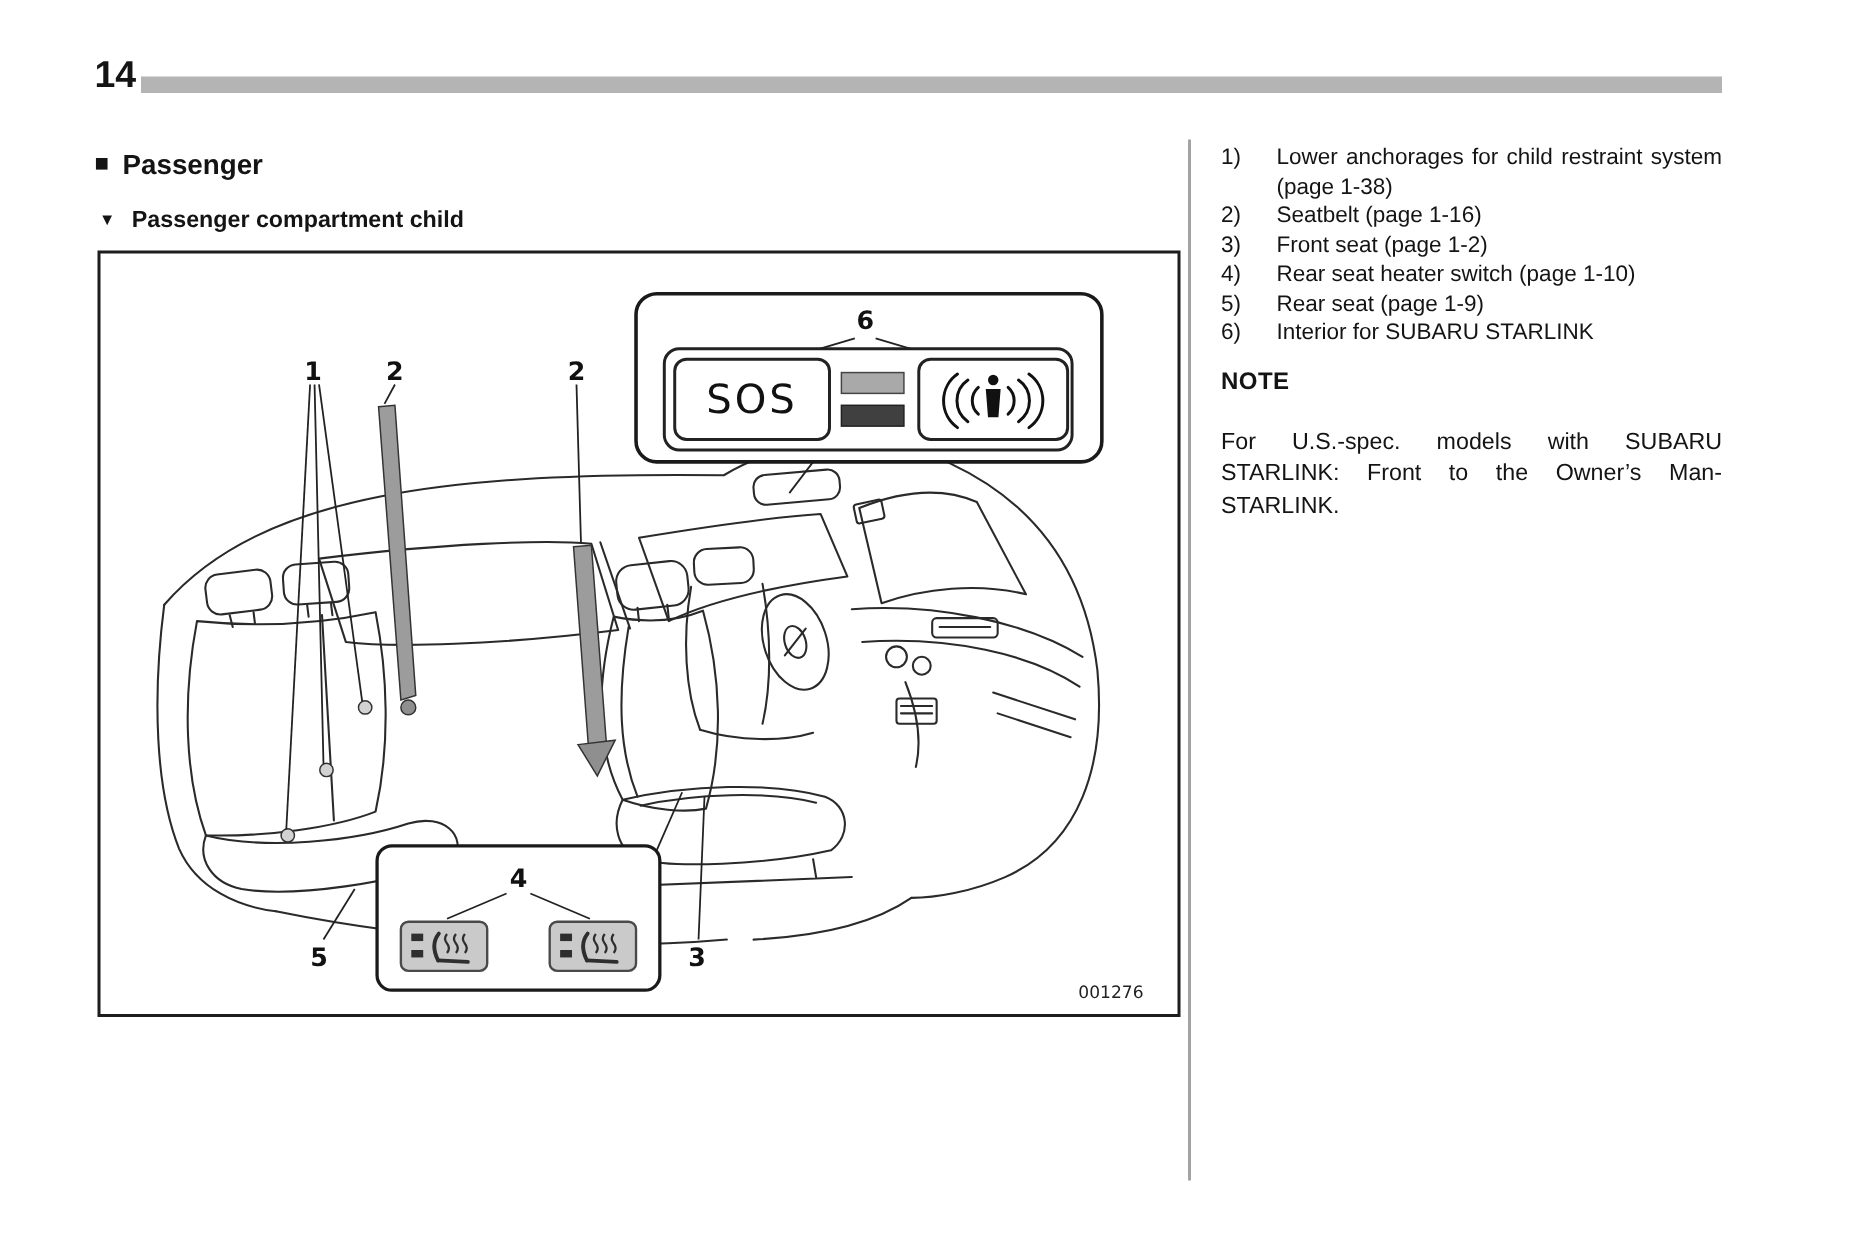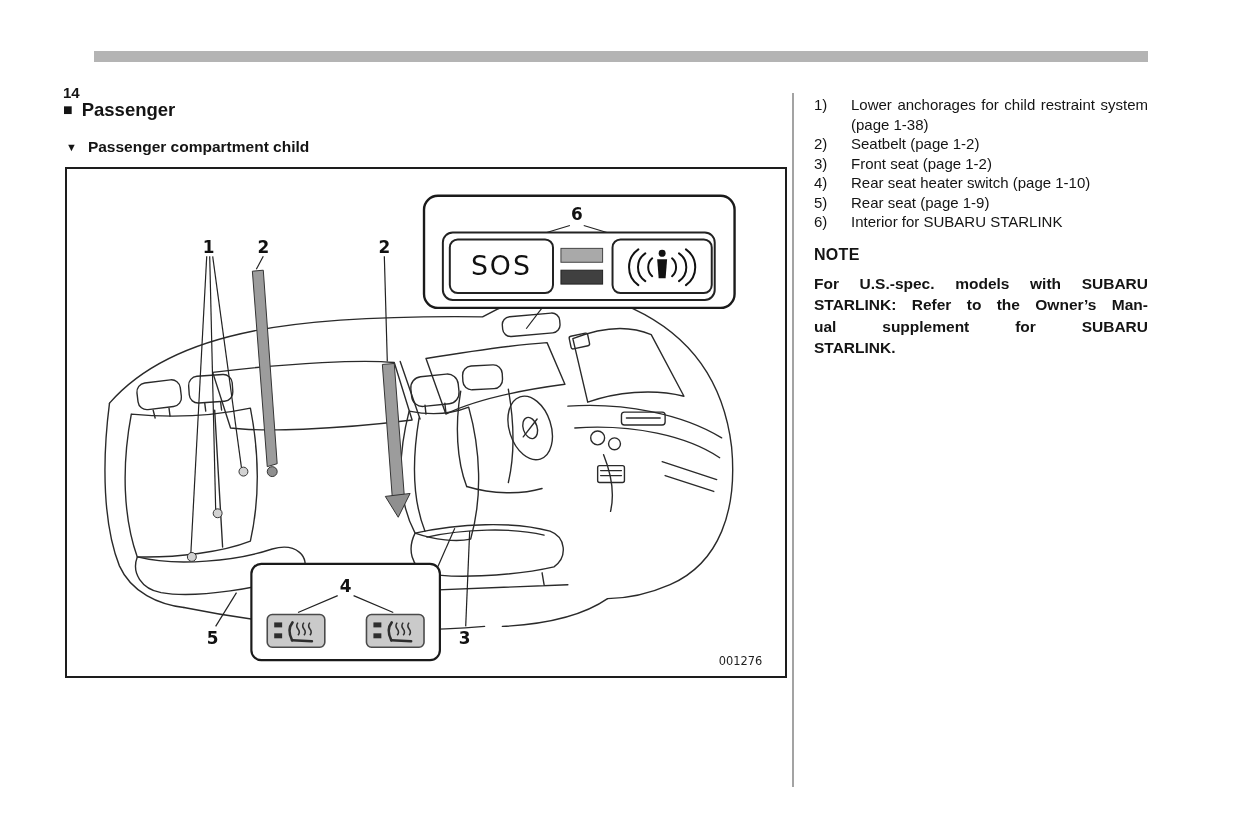"14" .page-number { font-size: 15px -> 25px; margin-top: 48px -> none }
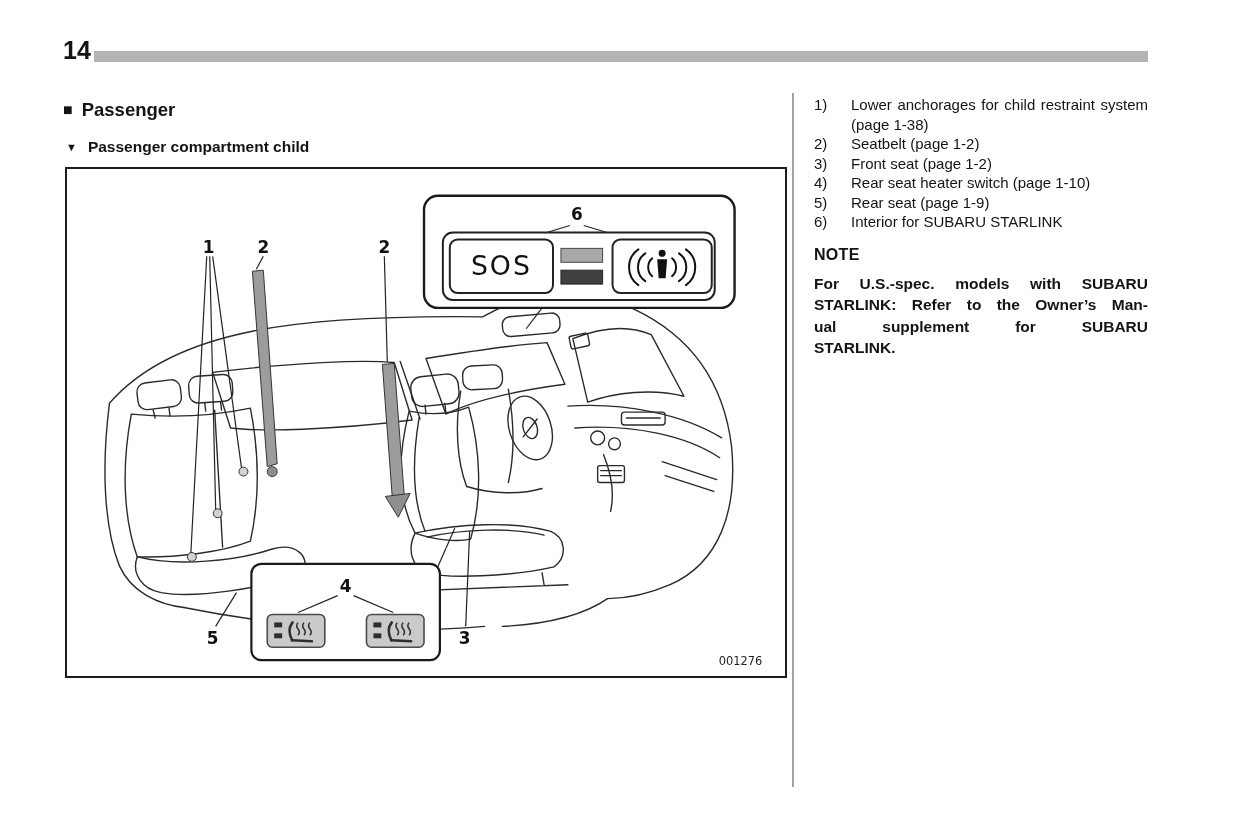"Seatbelt (page 1-2)" span.ref-text { text: 1-2 -> 1-16 }
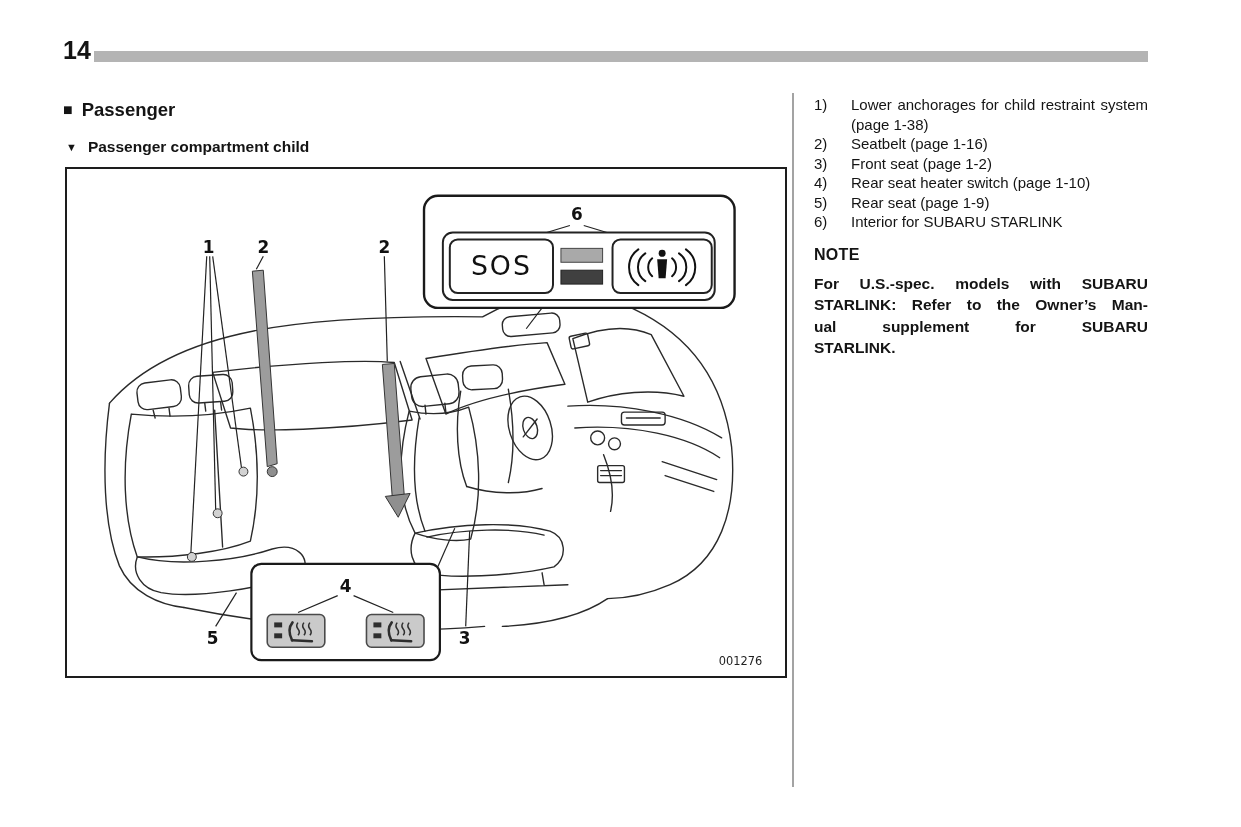"For U.S.-spec. models with SUBARU" .note-body { font-weight: bold -> normal; margin-top: 9px -> 20px }
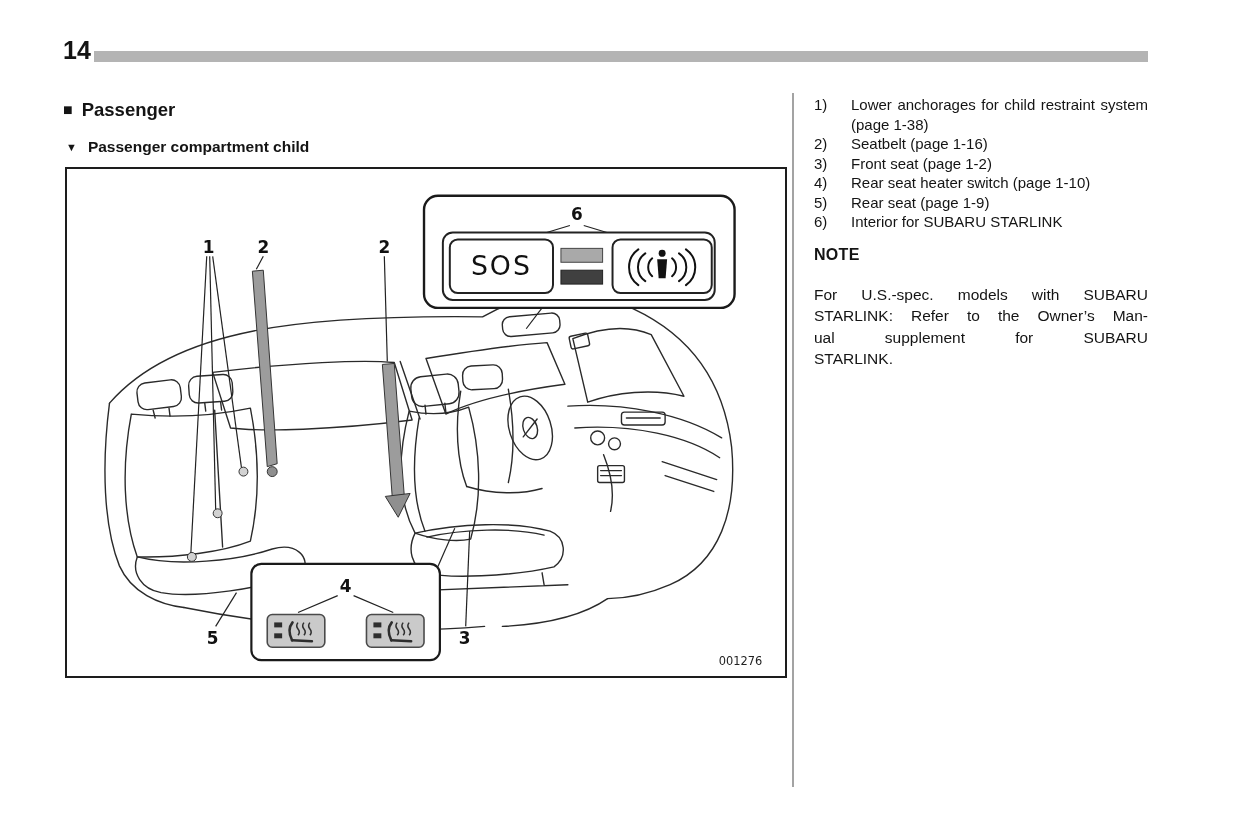"STARLINK: Refer to the Owner’s" div.note-line { text: Refer -> Front }
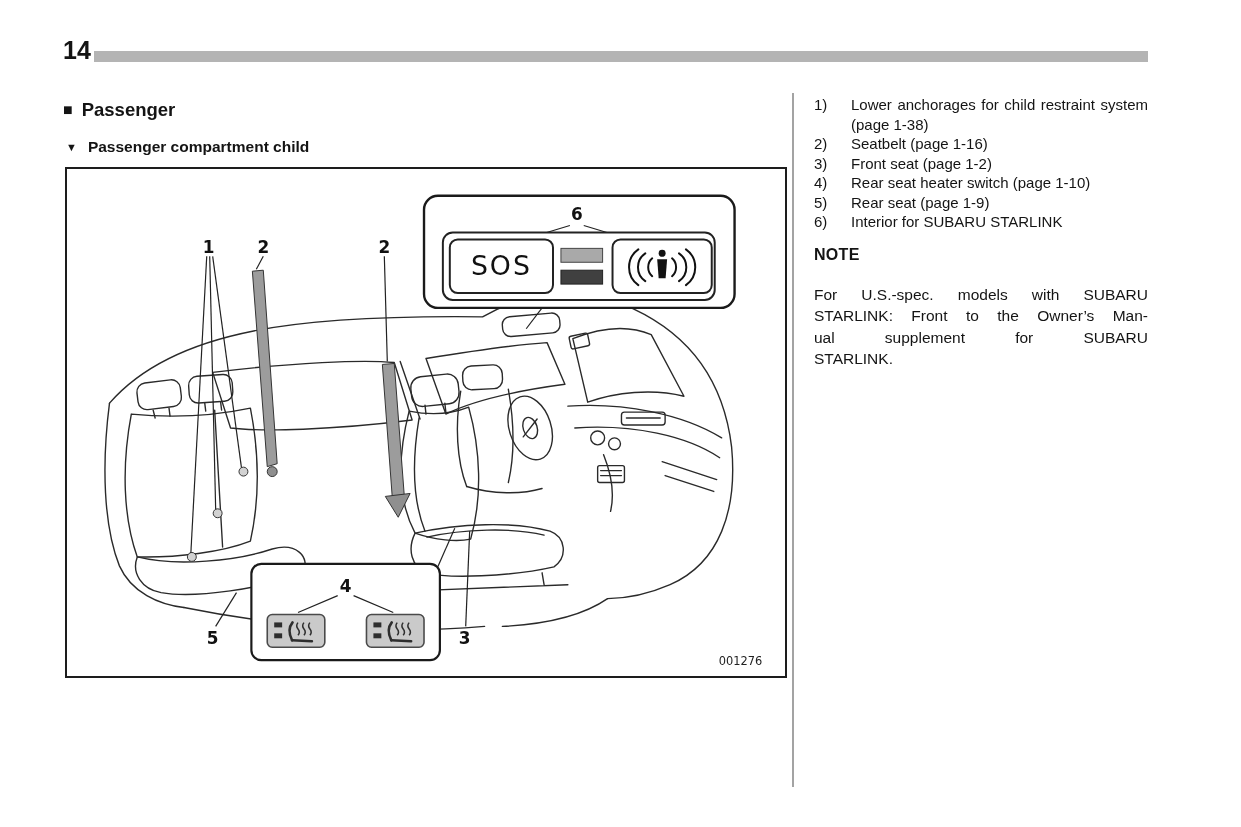"ual supplement for SUBARU" div.note-line { html: <div>ual supplement for SUBARU</div> -> none }
